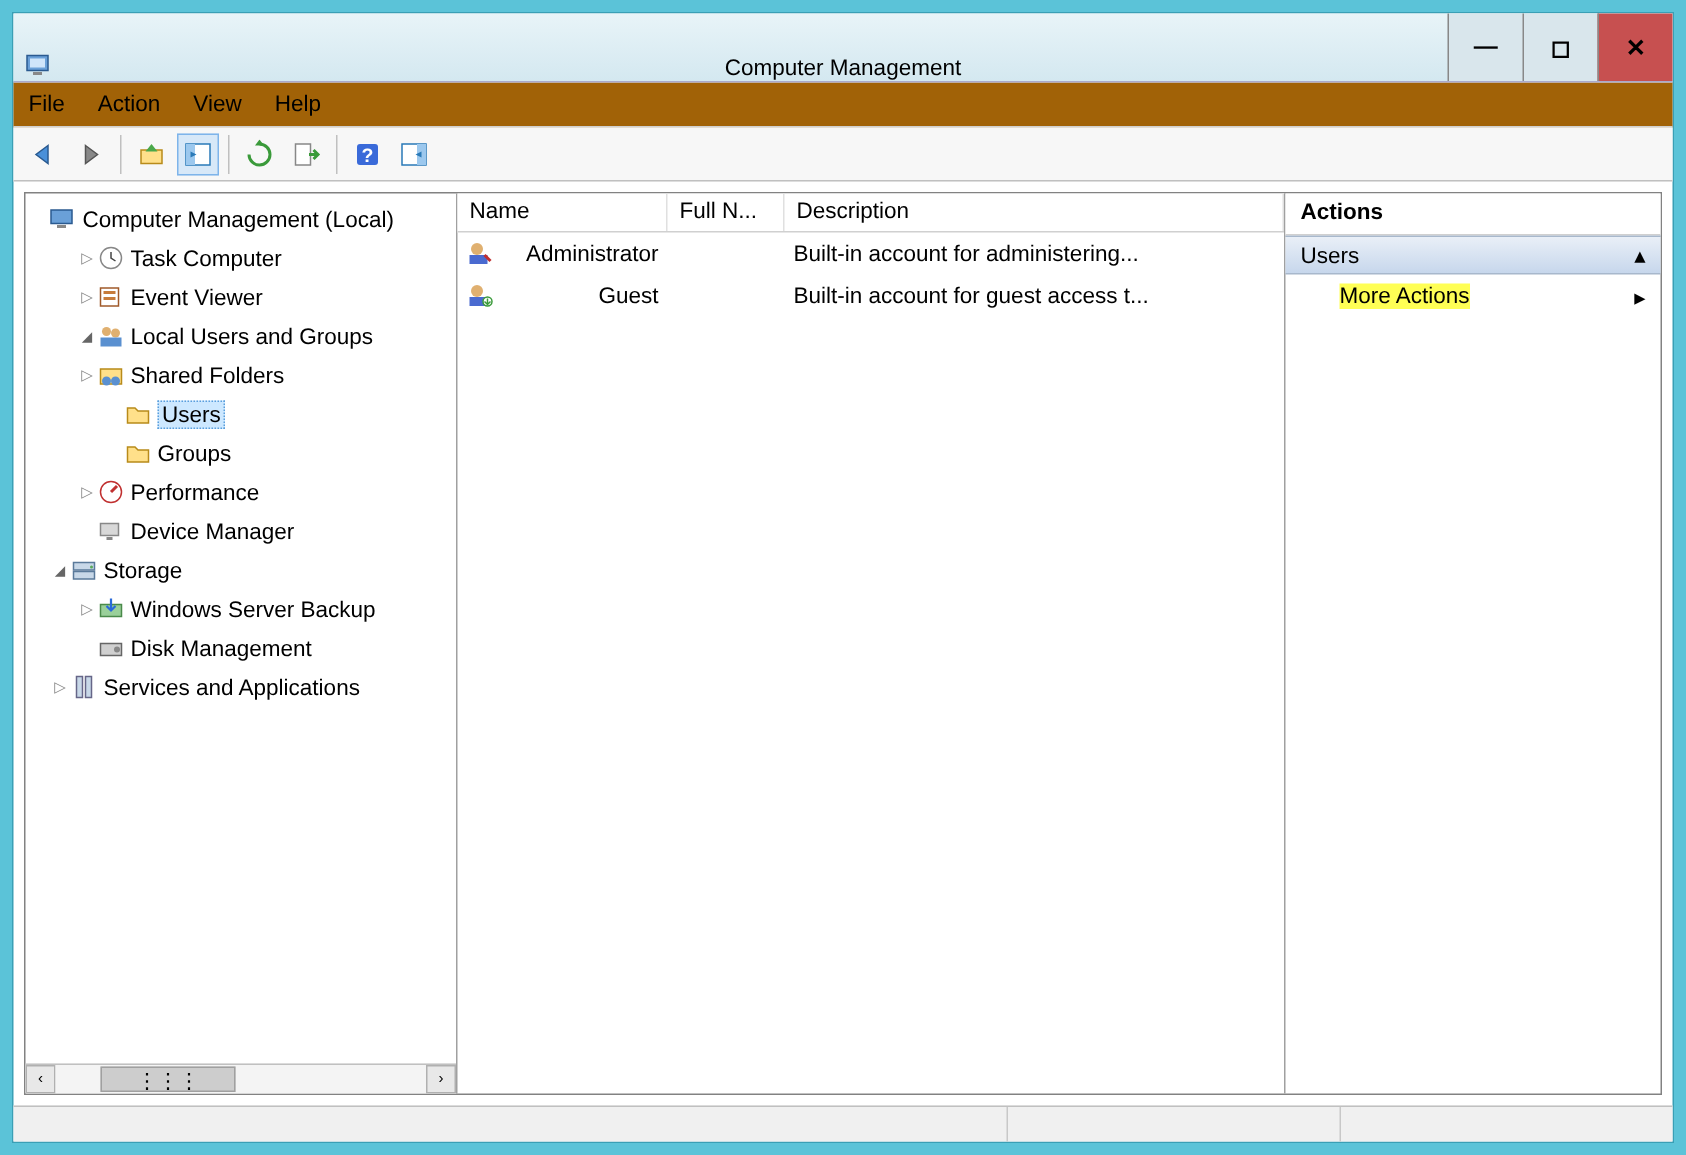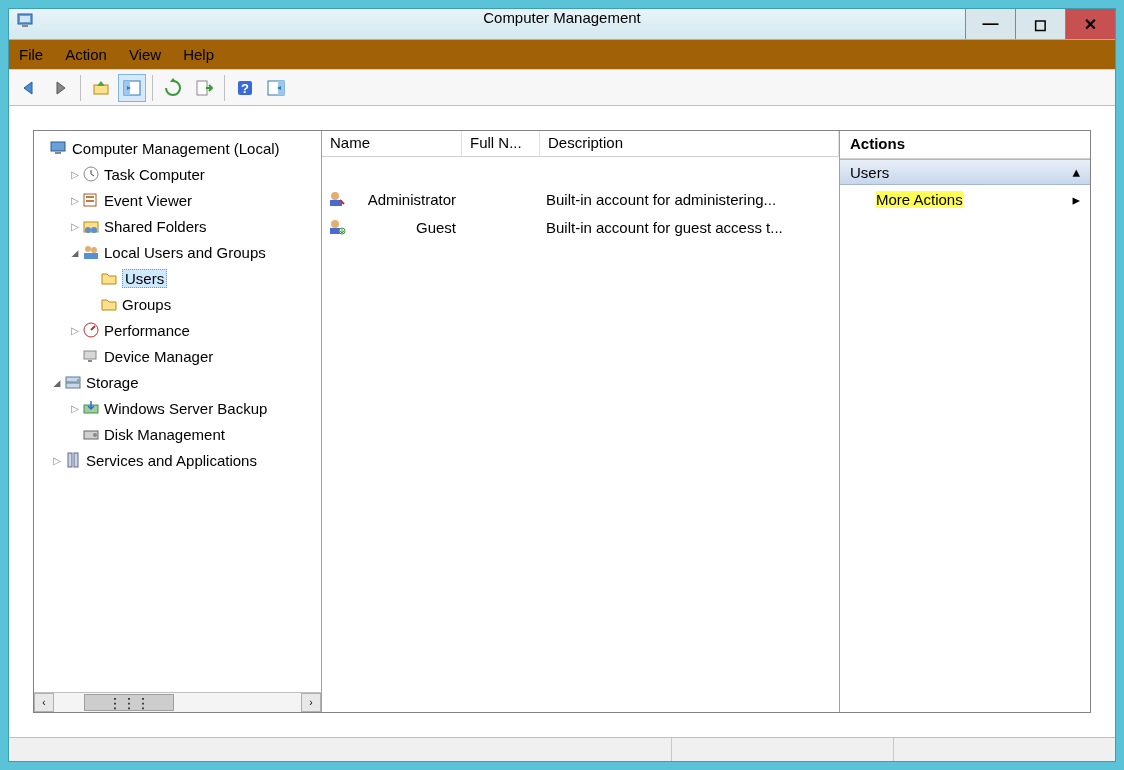"Computer Management" .titlebar { align-items: flex-start -> flex-end; height: 31px -> 46px }
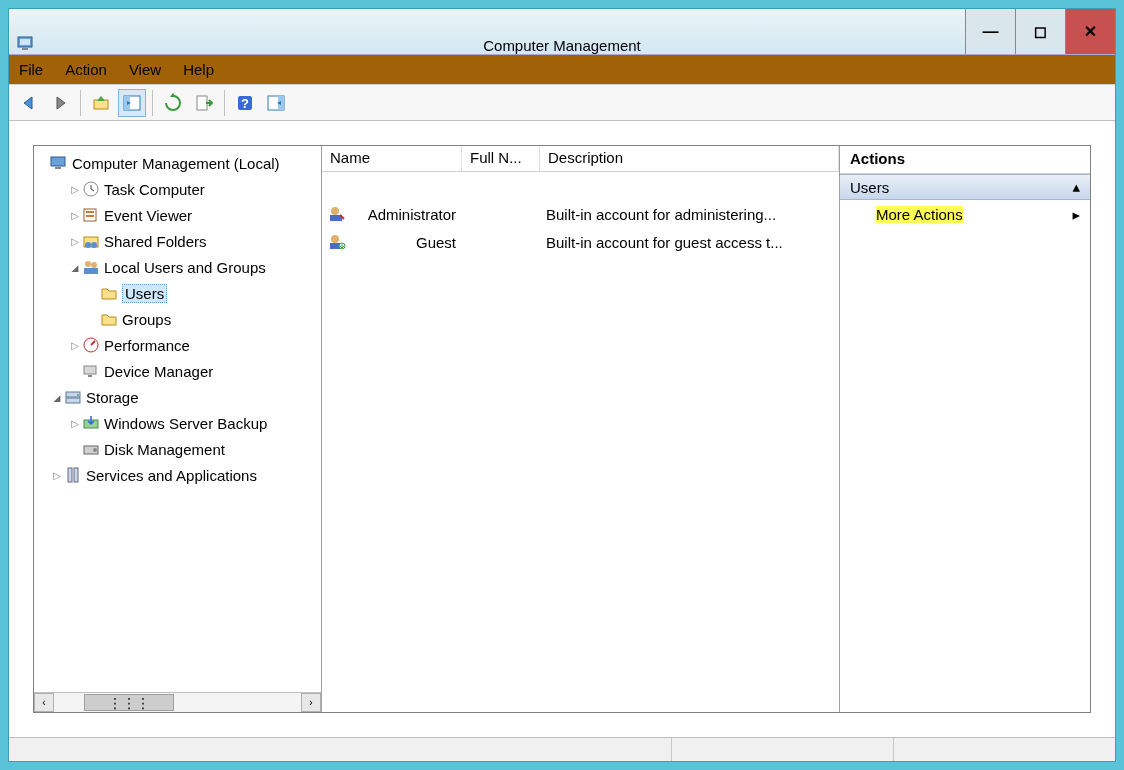"Computer Management (Local)" .content { margin: 24px -> 7px }
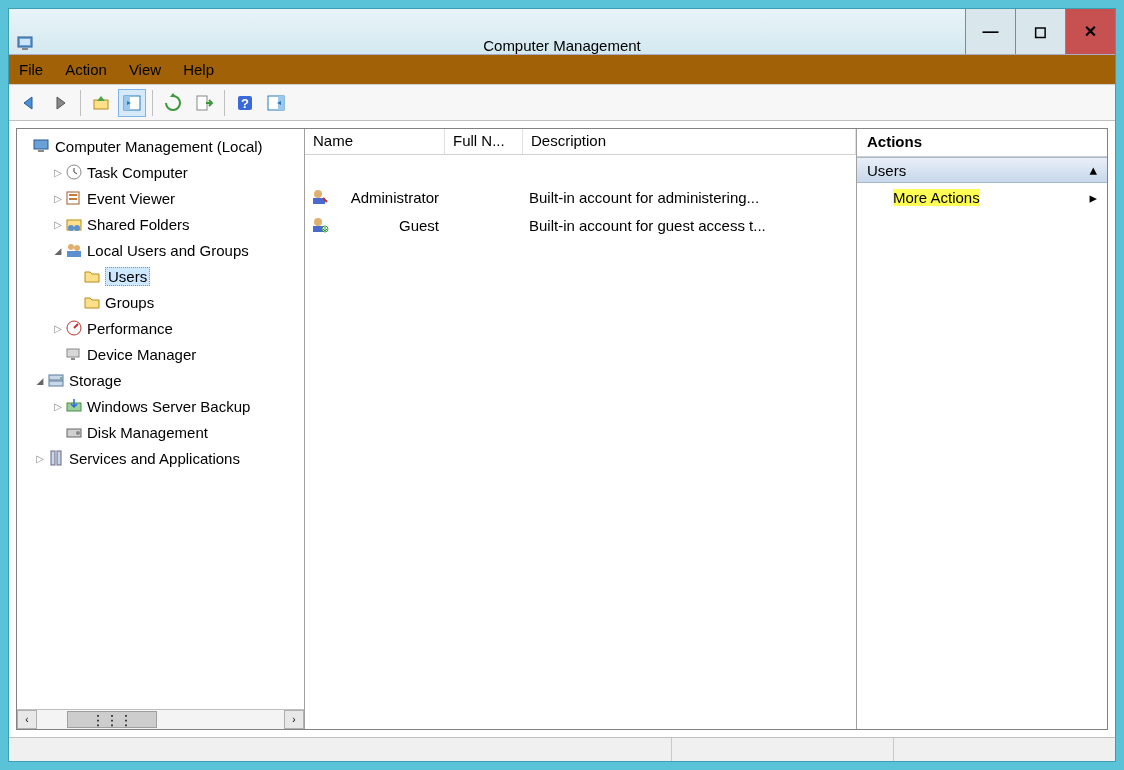"Name" .list-pane { gap: 28px -> none }
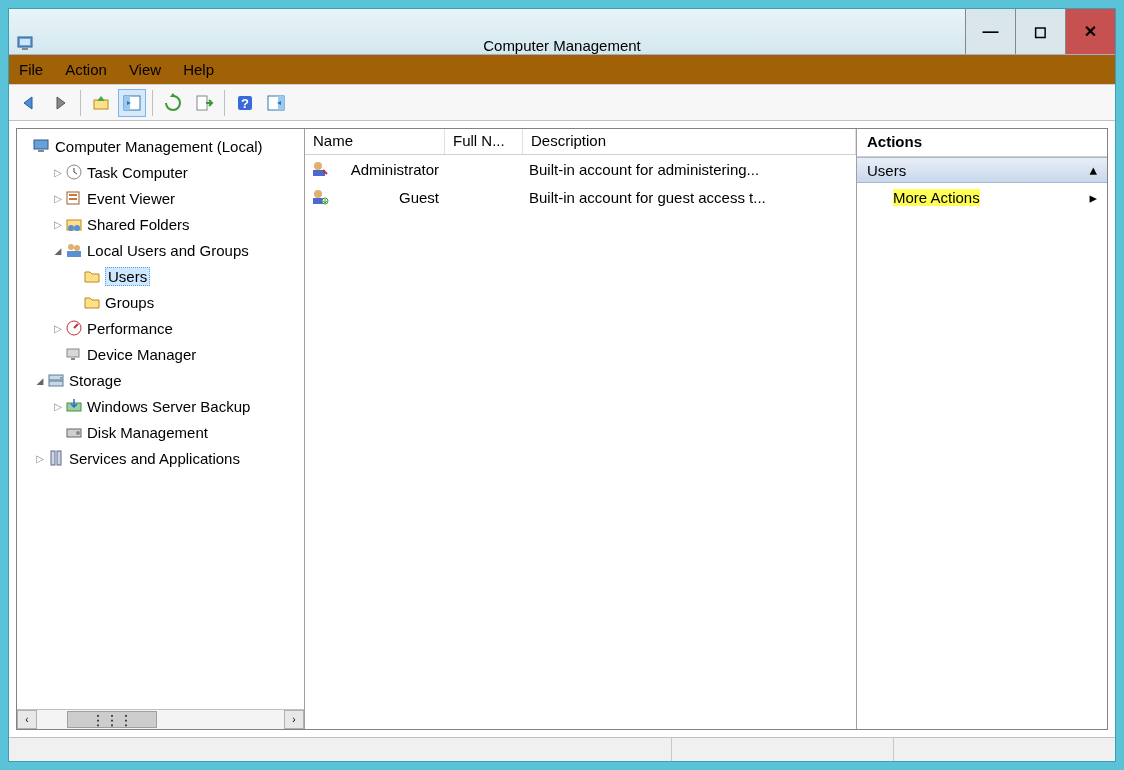"Shared Folders" div.tree-row { order: before "Local Users and Groups" -> after "Local Users and Groups" }
